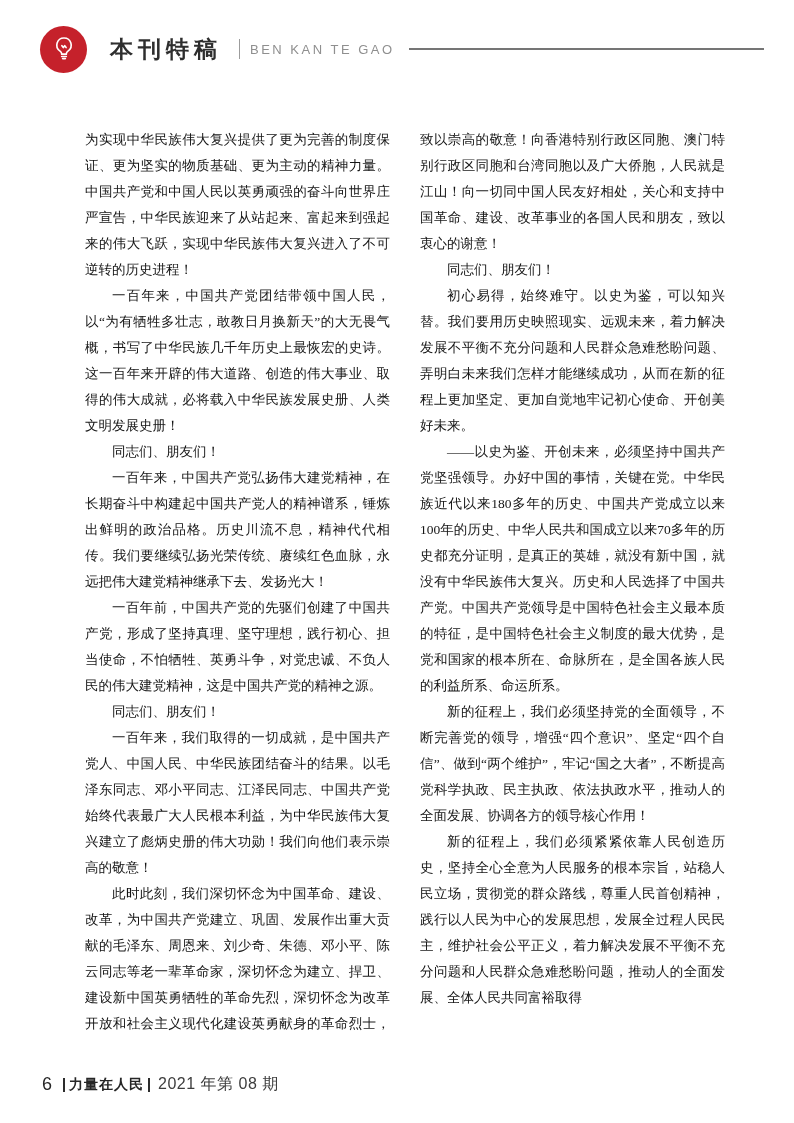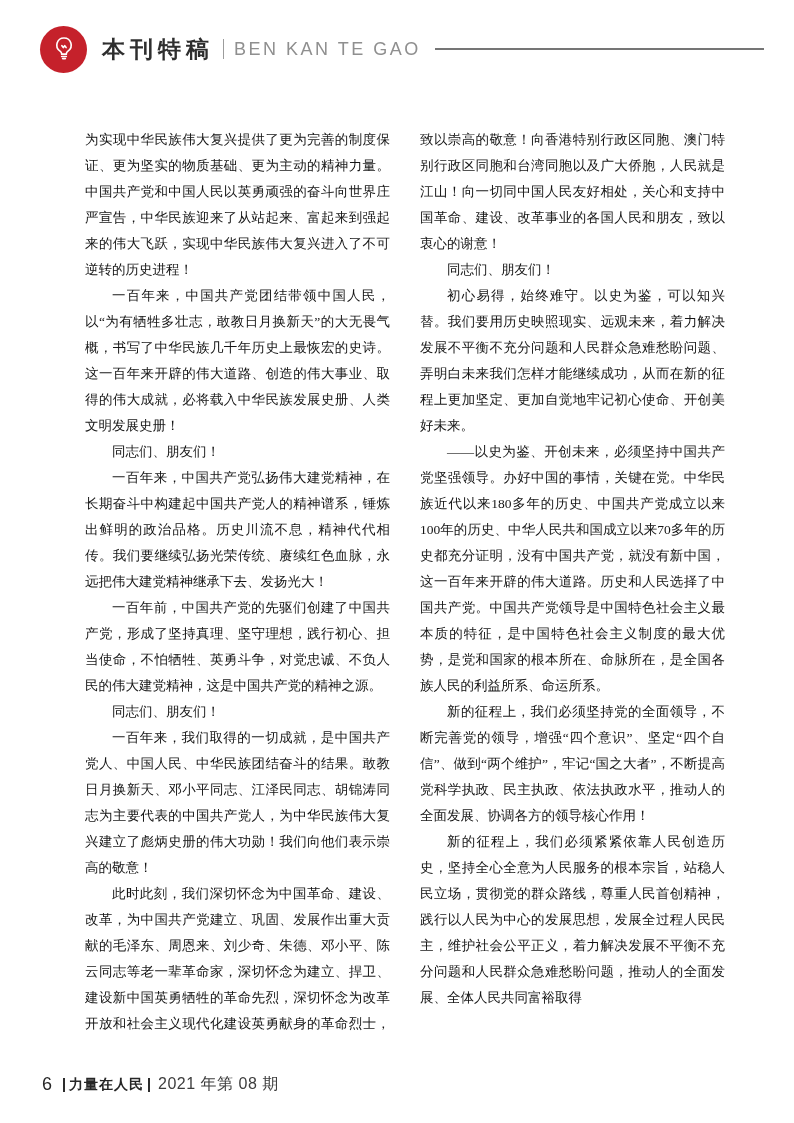"本刊特稿" .hdr-title { margin: 4px -> 12px }
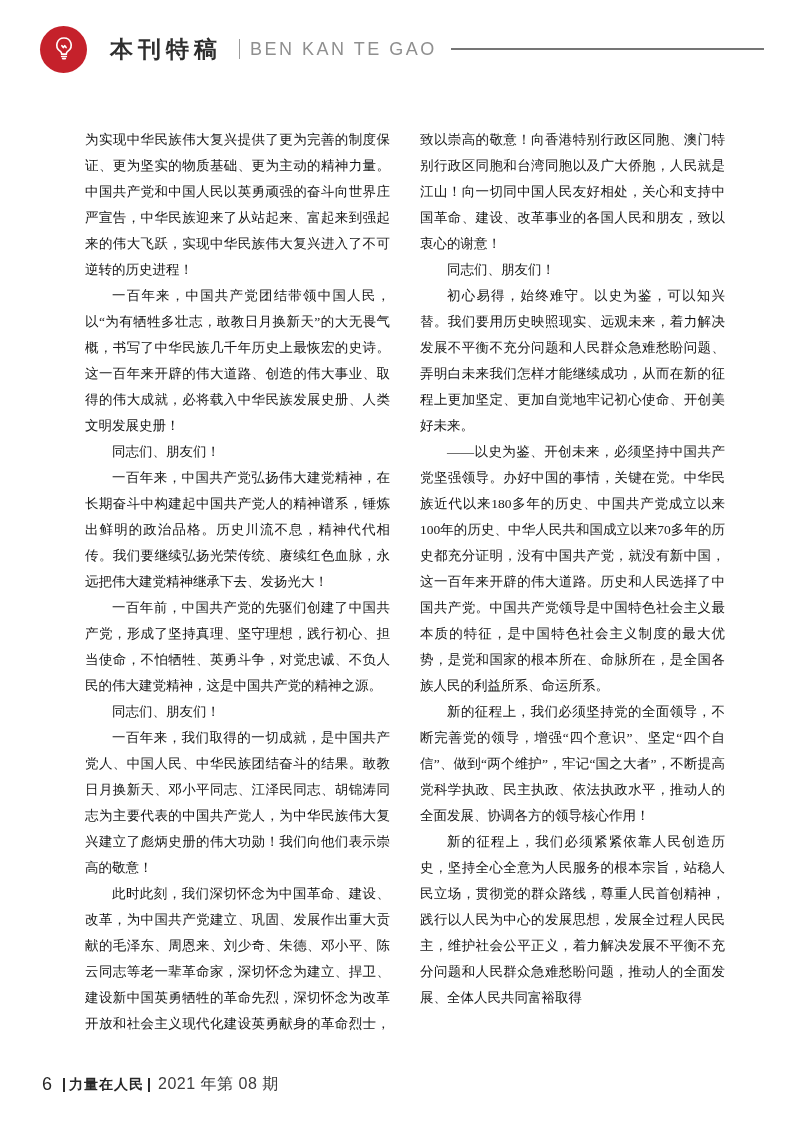"BEN KAN TE GAO" .hdr-pinyin { font-size: 18px -> 13px }
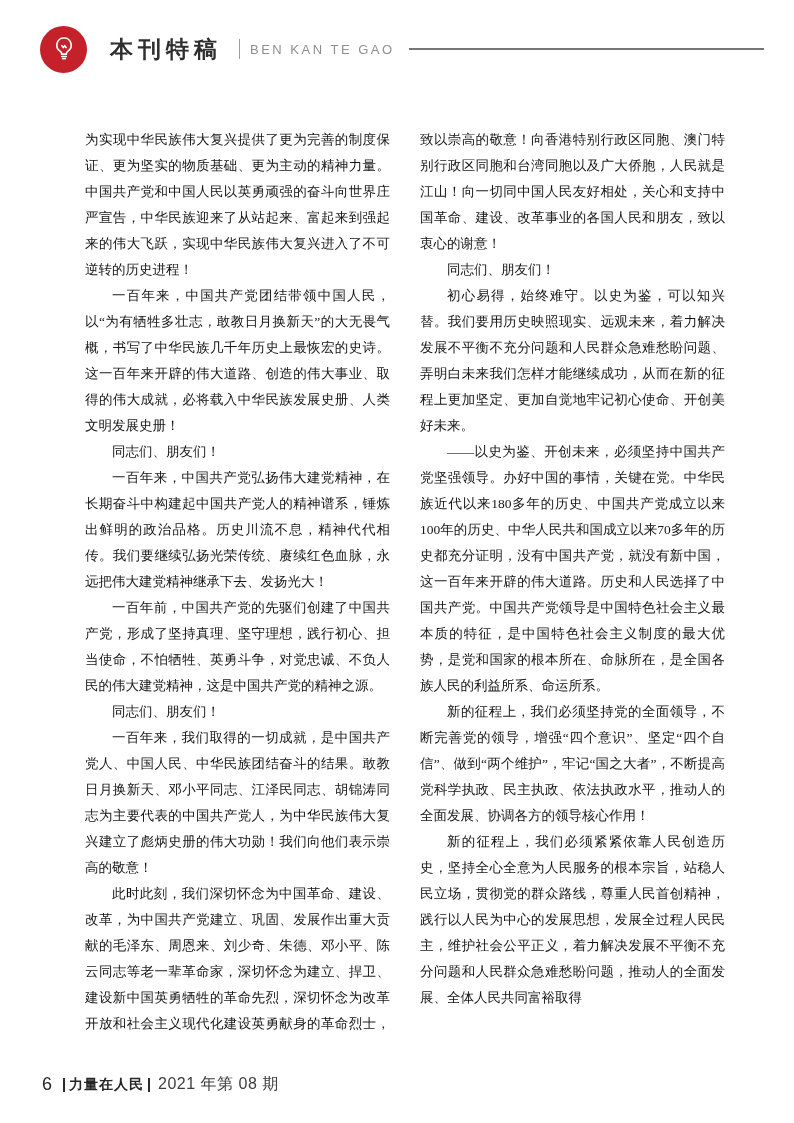"——以史为鉴、开创未来，必须坚持中国共产党坚强领导。办好中国的事情，关键在党。中" p.para { text: 没有中国共产党，就没有新中国，这一百年来开辟的伟大道路 -> 是真正的英雄，就没有新中国，就没有中华民族伟大复兴 }
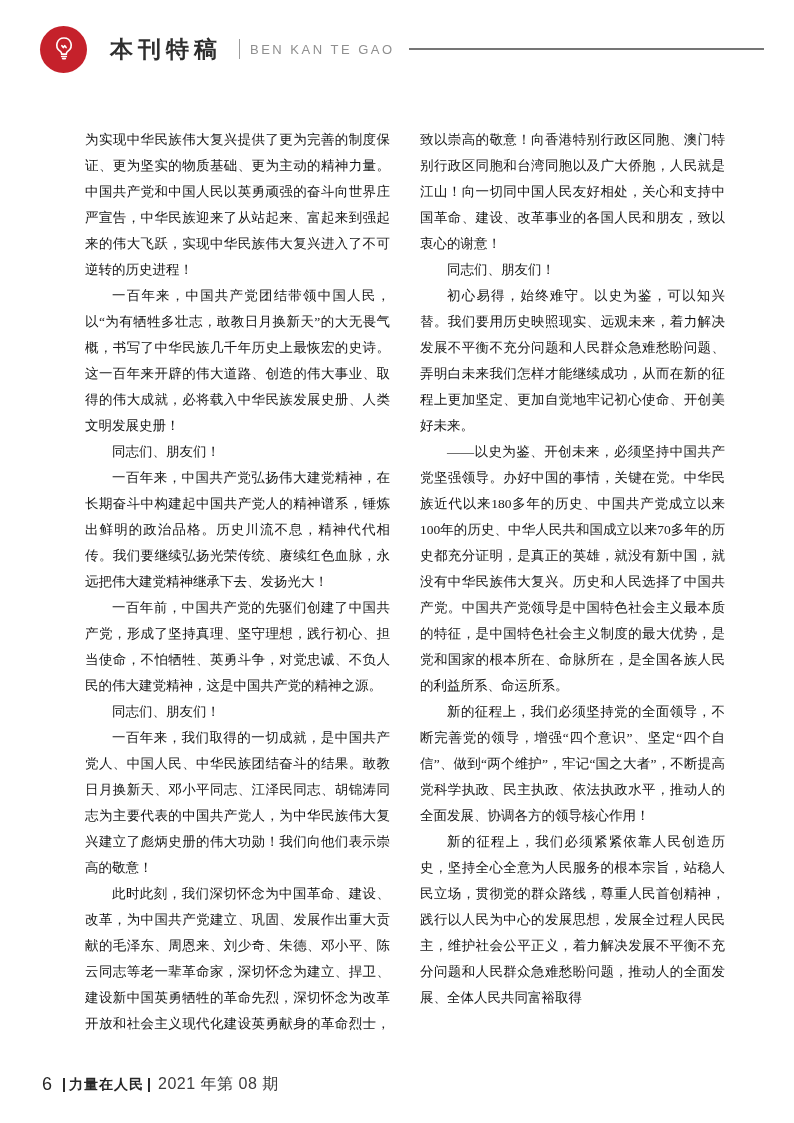"一百年来，我们取得的一切成就，是中国共产党人、中国人民、中华民族团结奋斗的结果。" p.para { text: 敢教日月换新天、邓小平同志、江泽民同志、胡锦涛同志为主要代表的中国共产党人 -> 以毛泽东同志、邓小平同志、江泽民同志、中国共产党始终代表最广大人民根本利益 }
